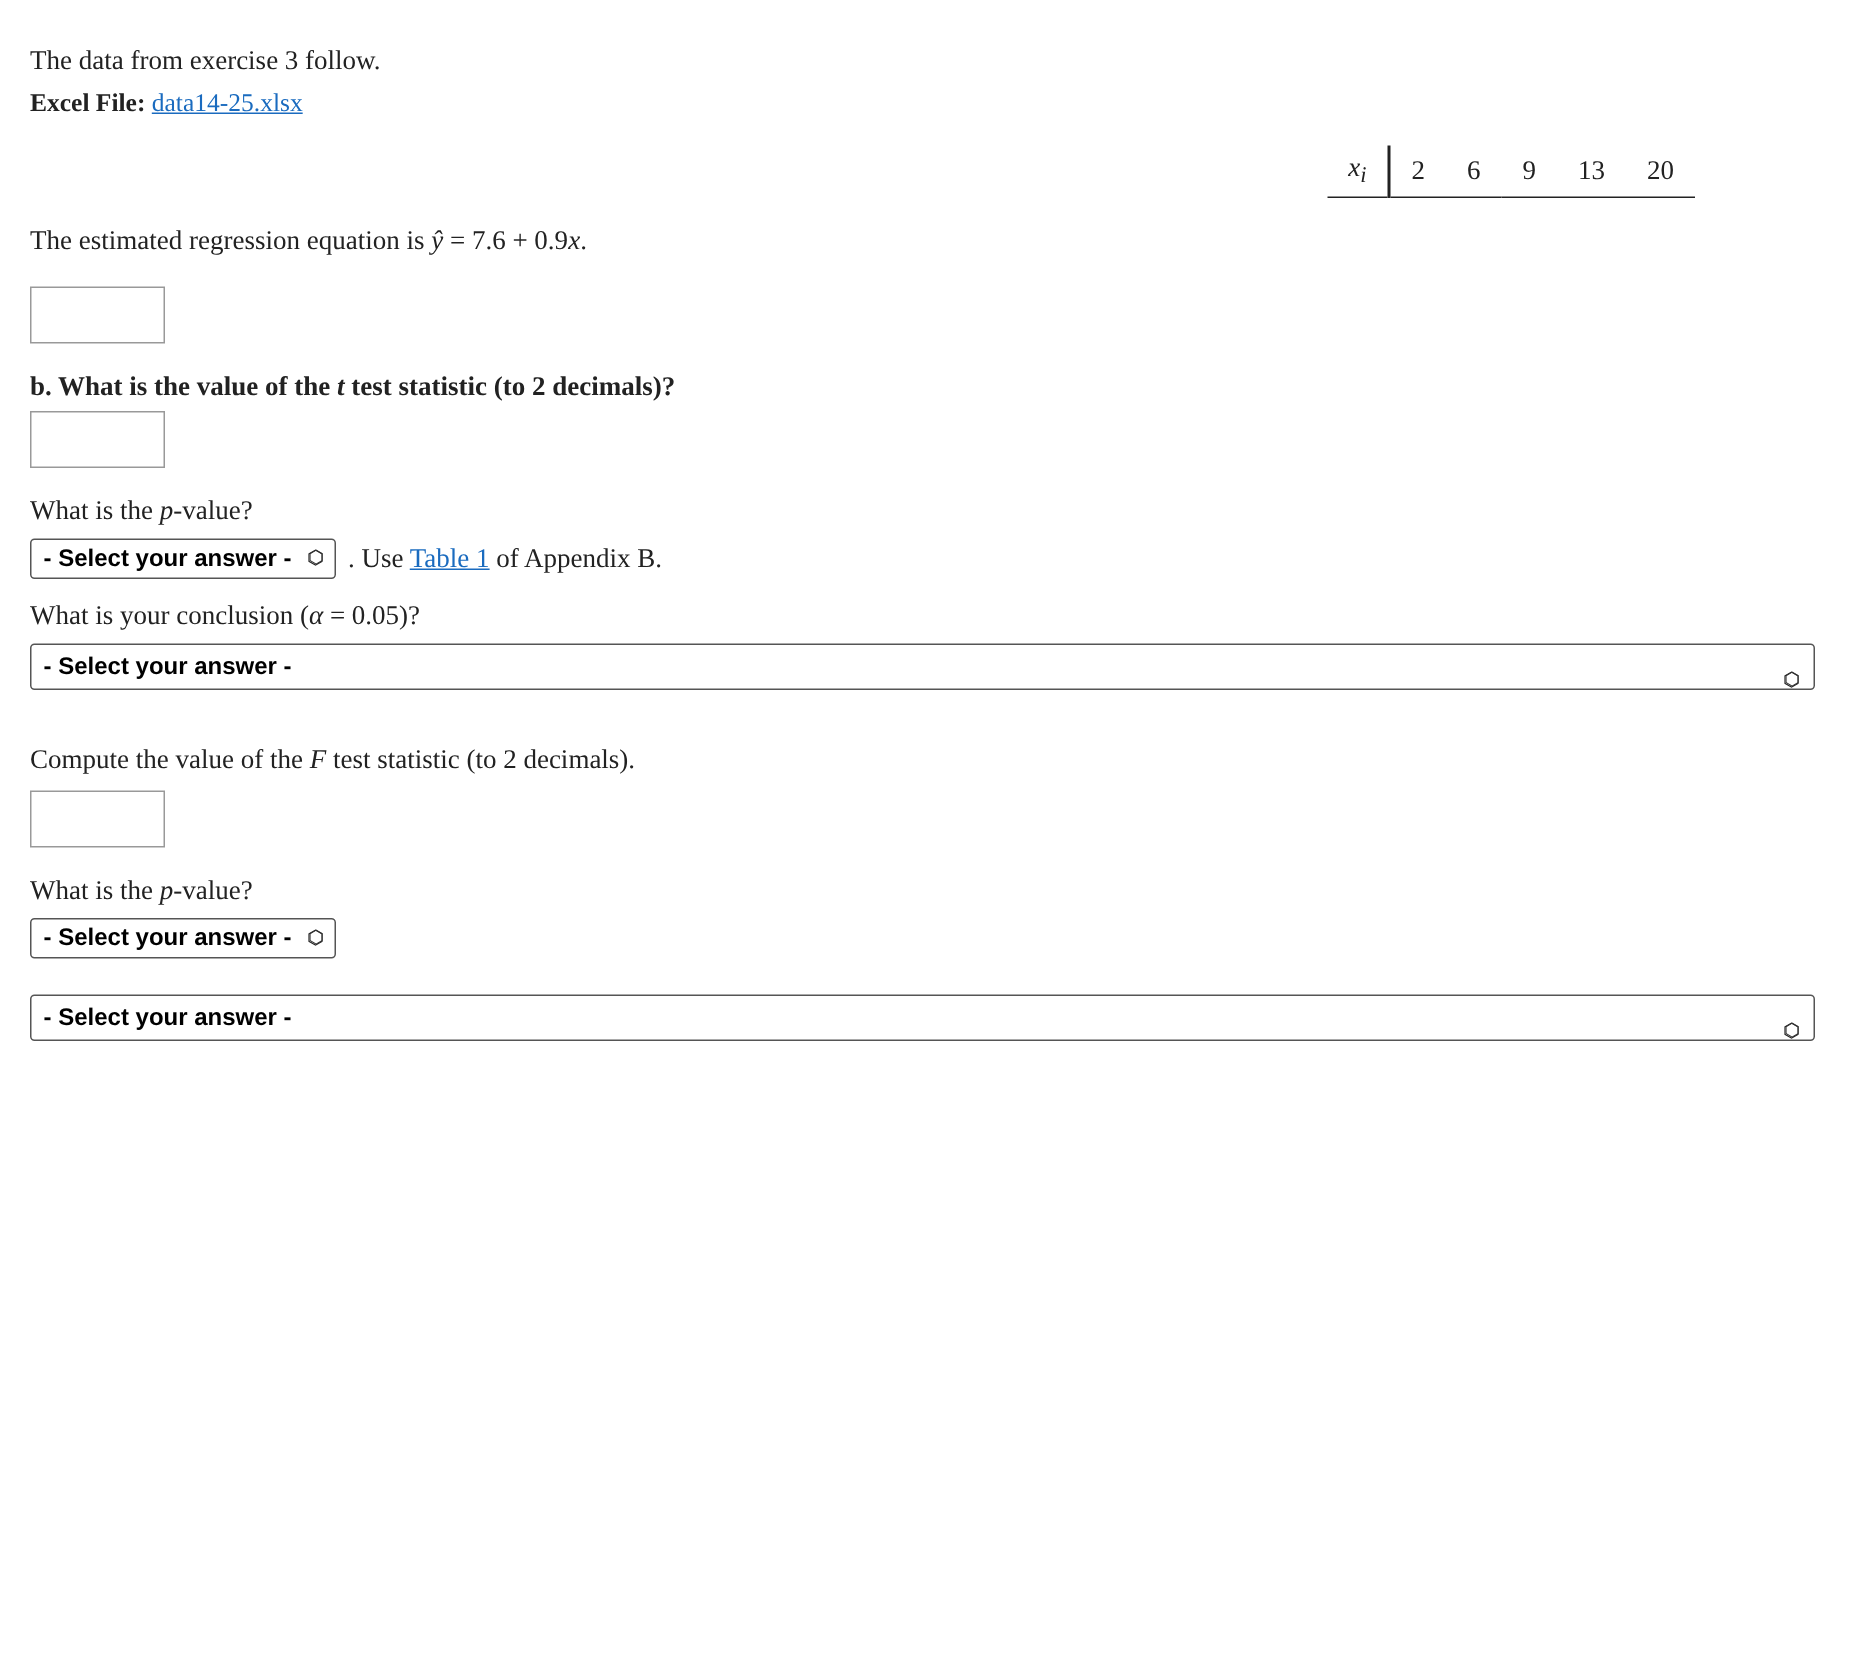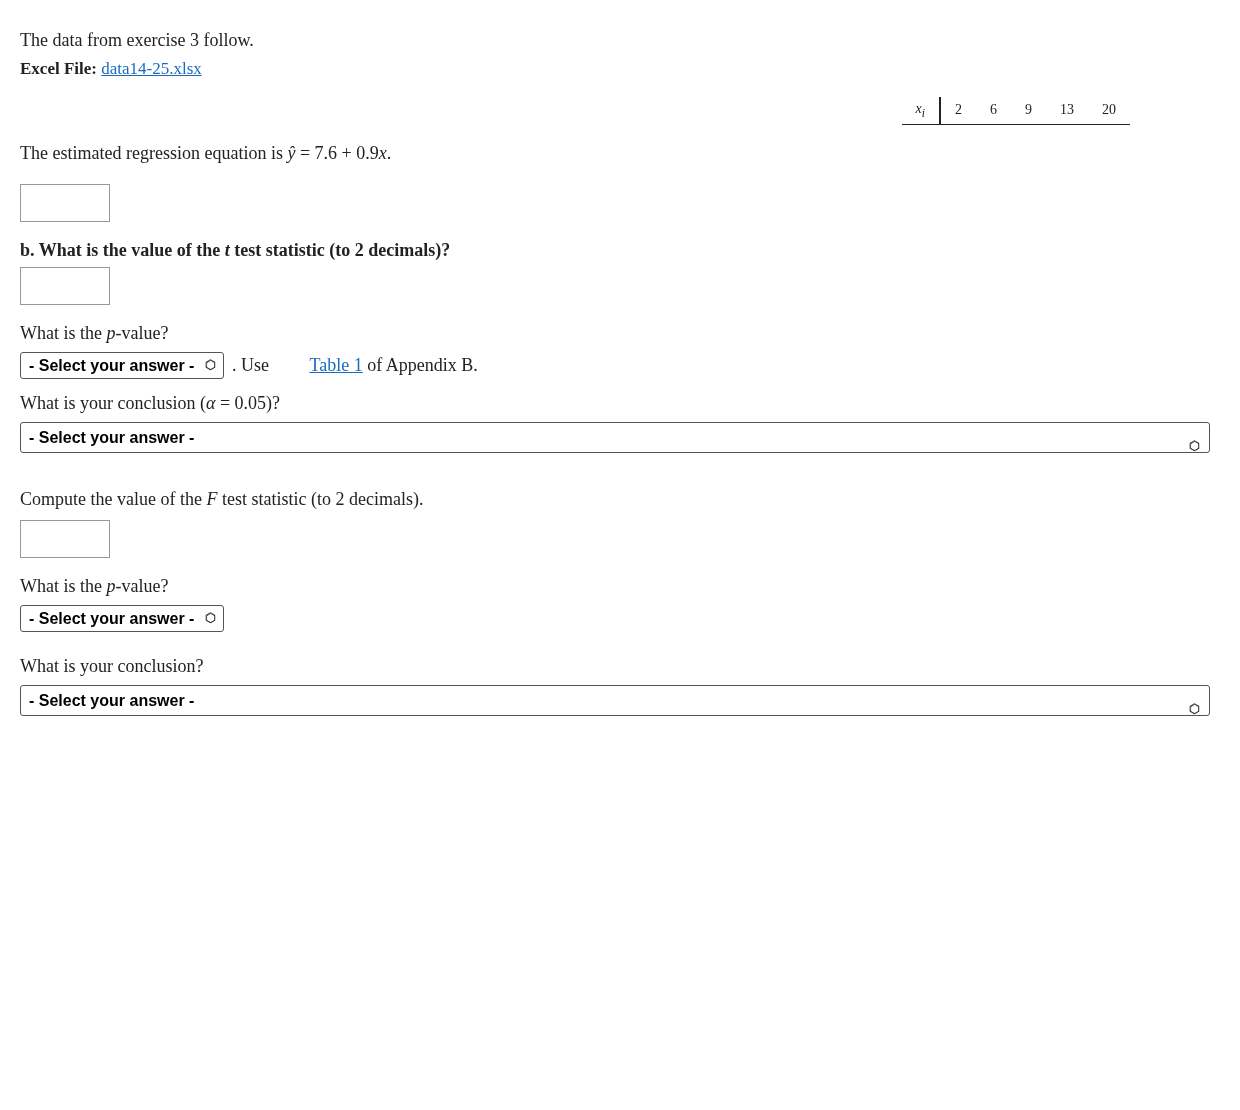"xi" table.data-table { font-size: 14px -> 18px }
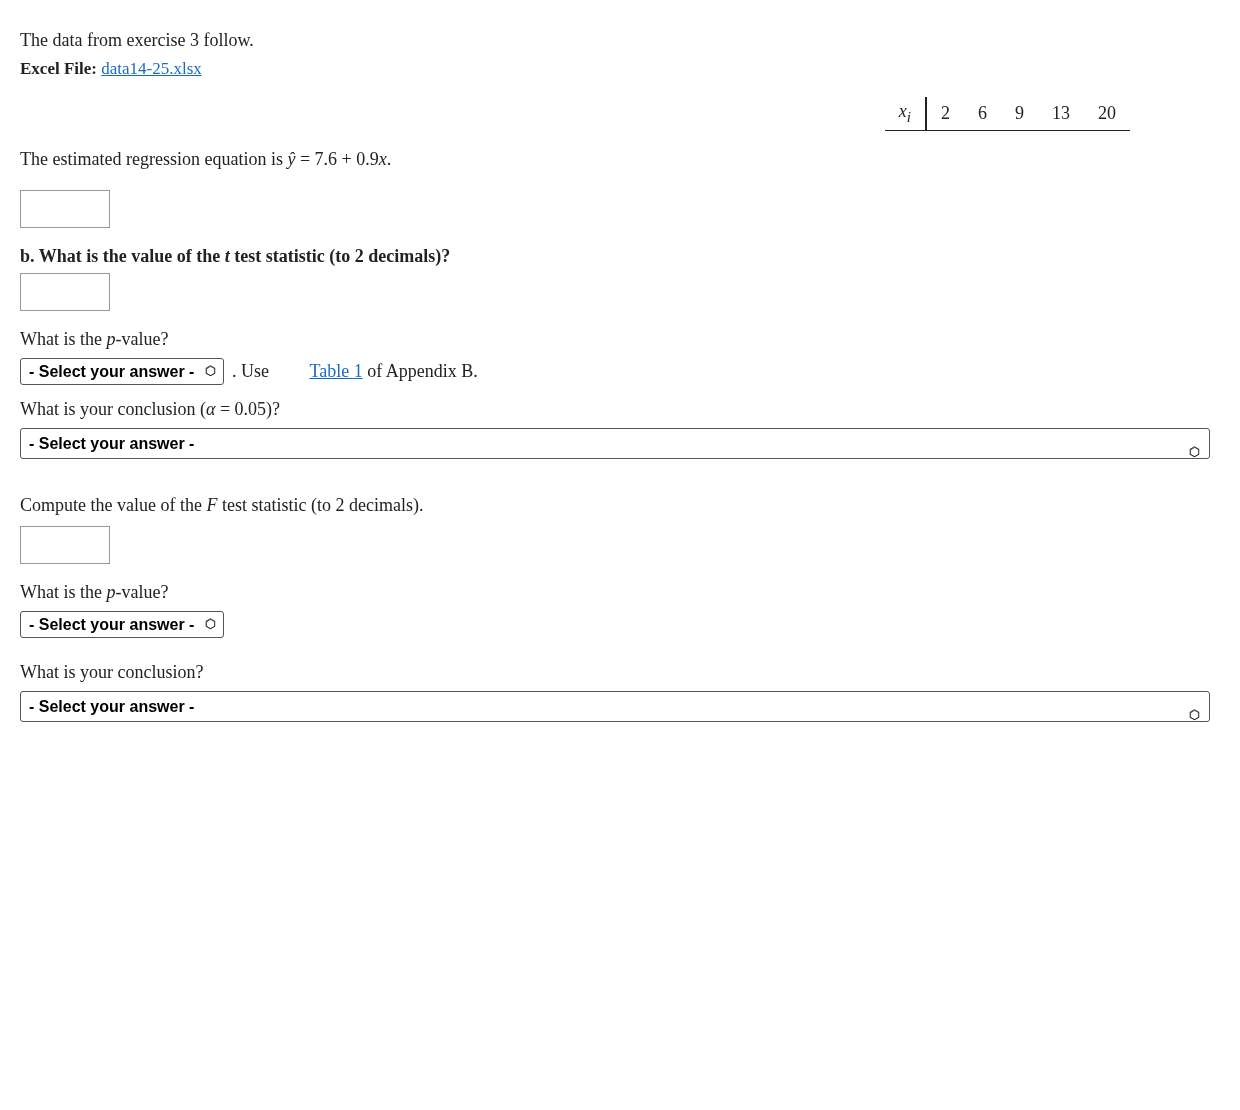"Table 1" .table-link { margin-left: 36px -> none }
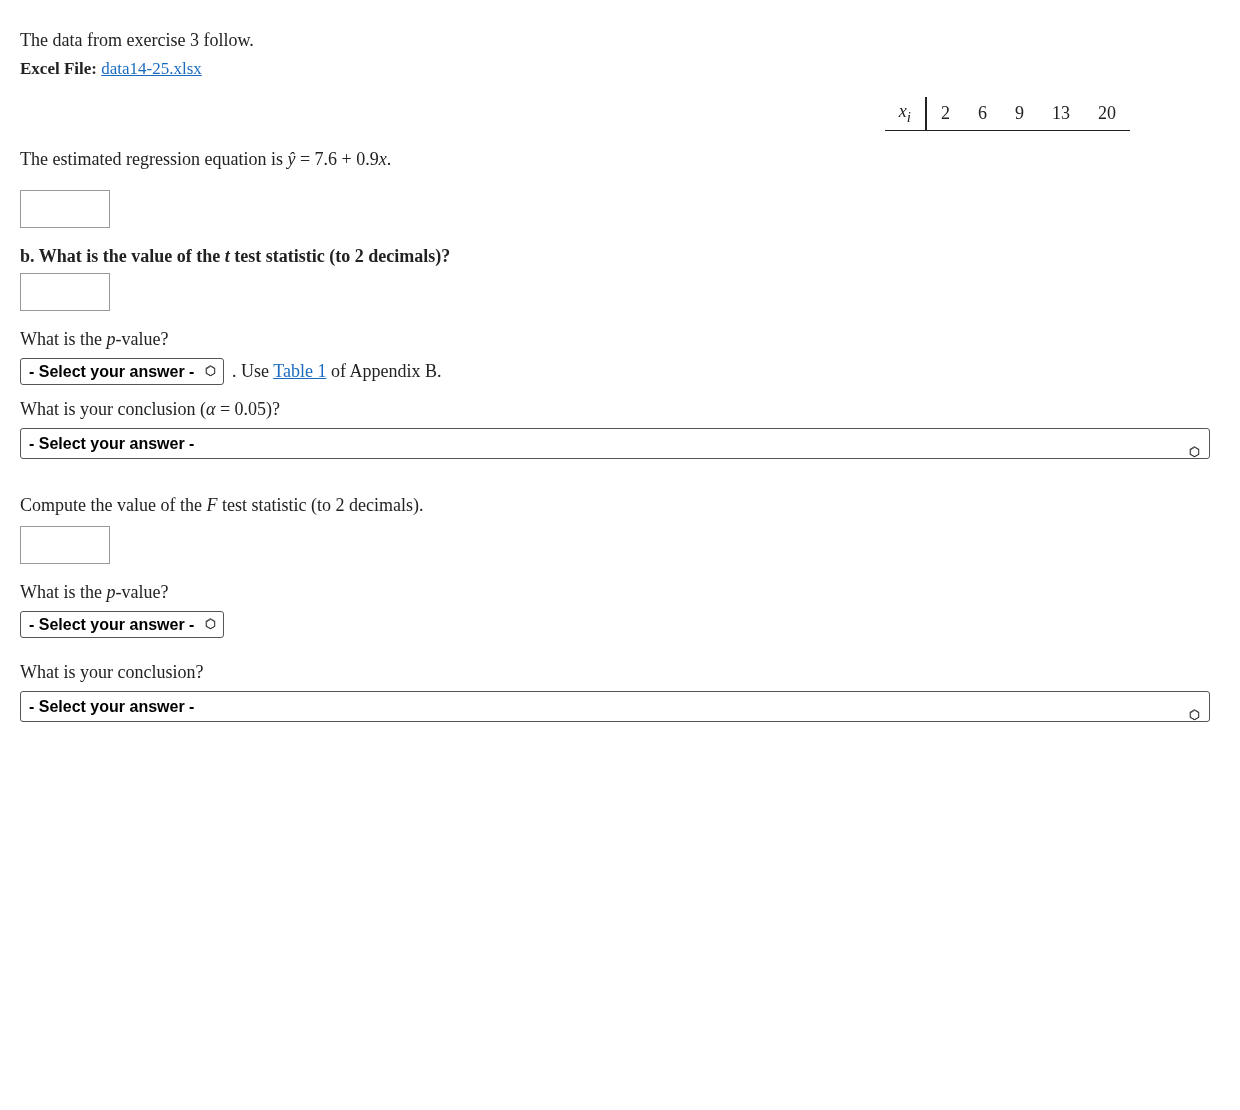"What is your conclusion?" p.conclusion-text { html: <p>What is your conclusion?</p> -> none }
